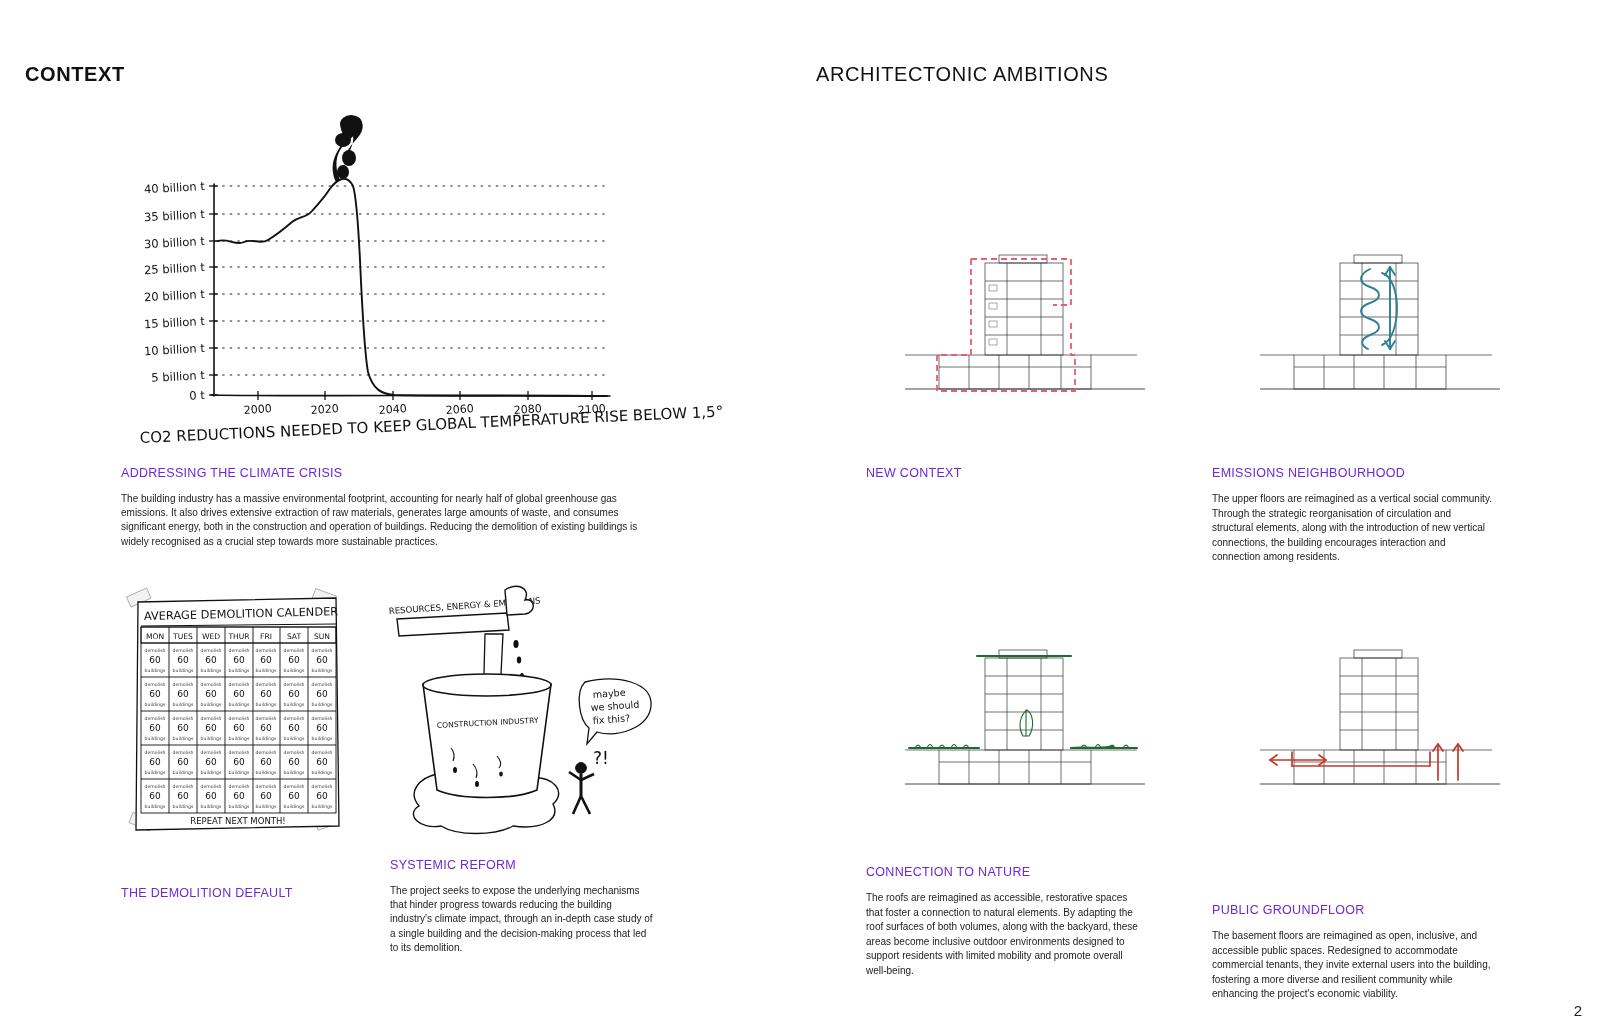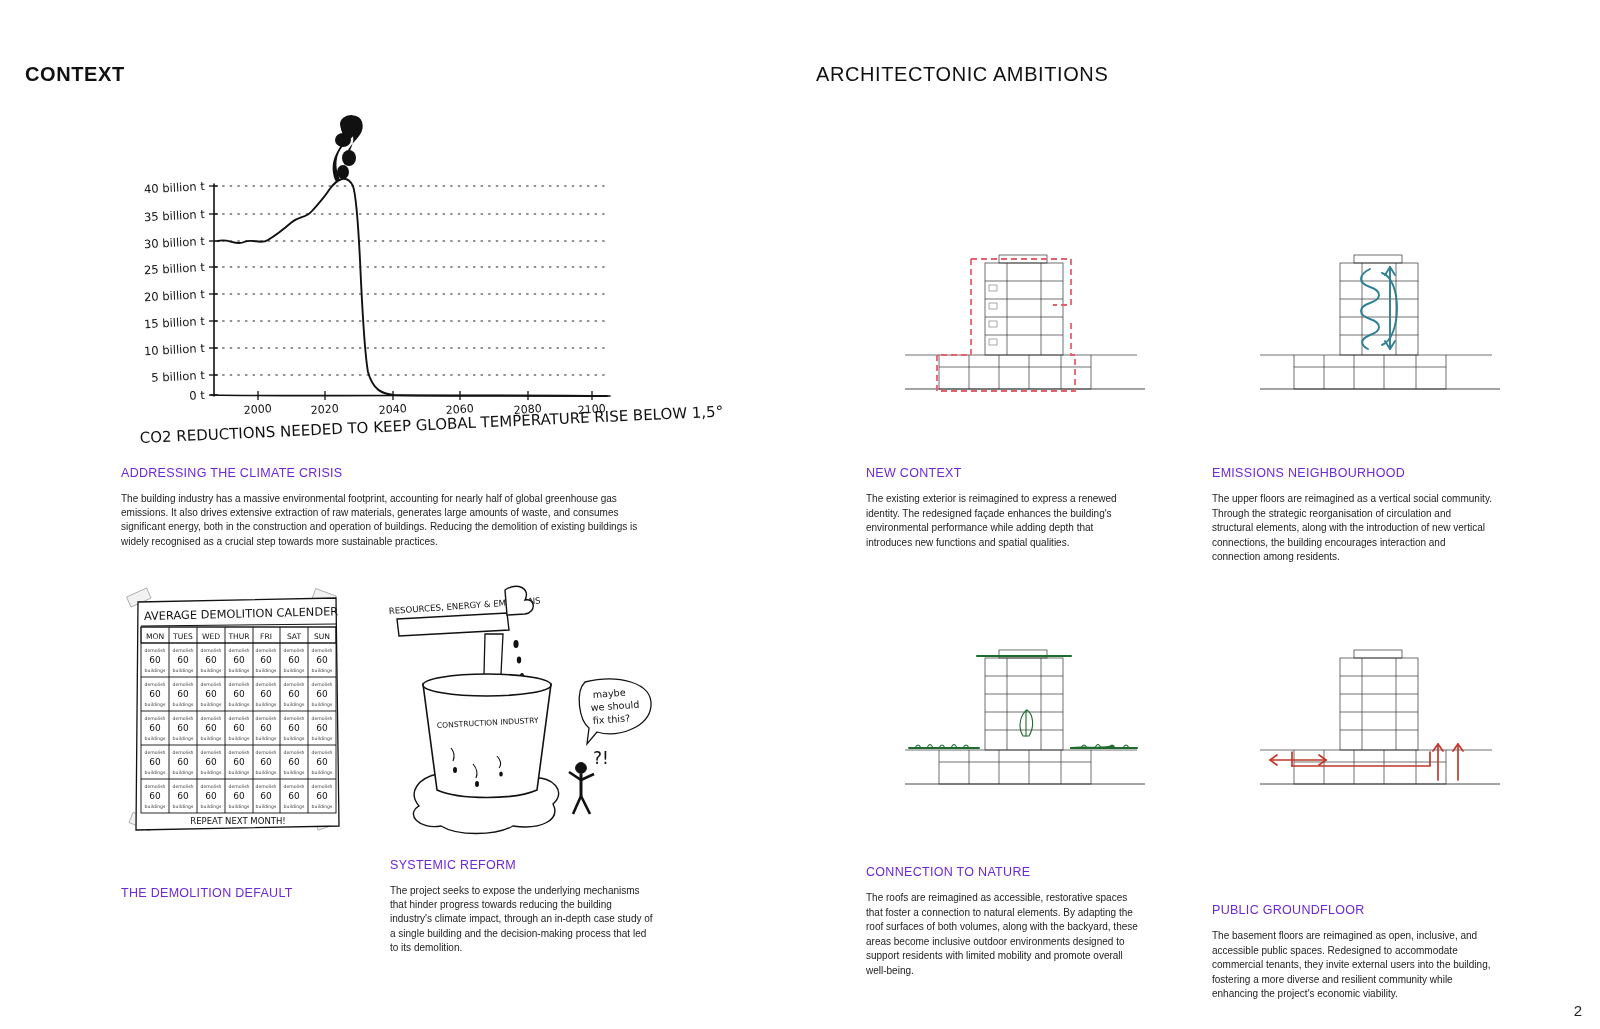"The existing exterior is reimagined" p.caption-body { html: <p>The existing exterior is reimagined to express a renewed identity. The redesigned façade enhances the building's environmental performance while adding depth that introduces new functions and spatial qualities.</p> -> none }
